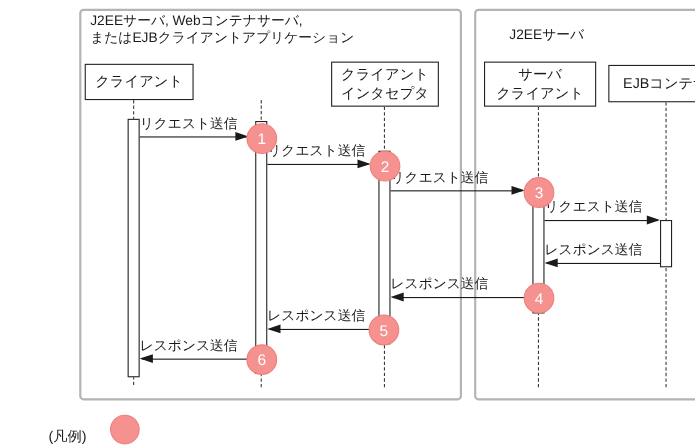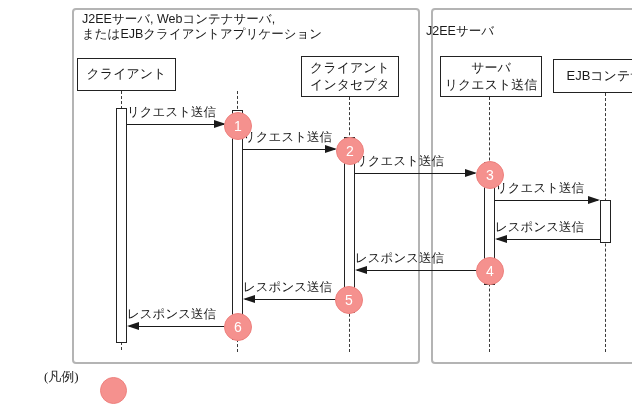"J2EEサーバ" div.frame-label { left: 387px -> 424px }
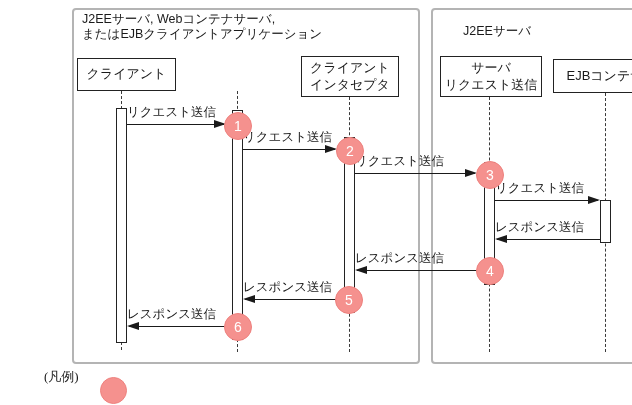"サーバ" span { text: リクエスト送信 -> クライアント }
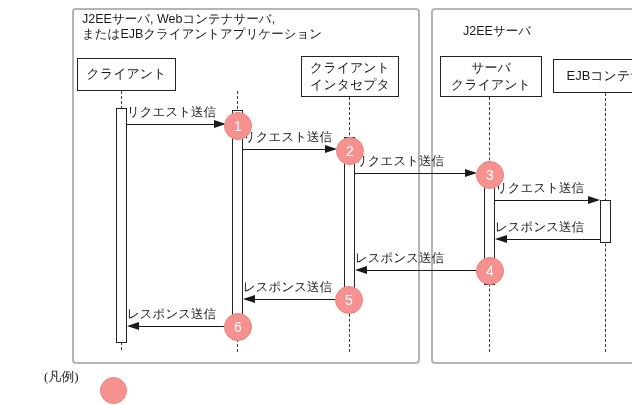"(凡例)" div.legend-prefix { font-family: Liberation Serif, serif -> none; top: 368px -> 388px }
